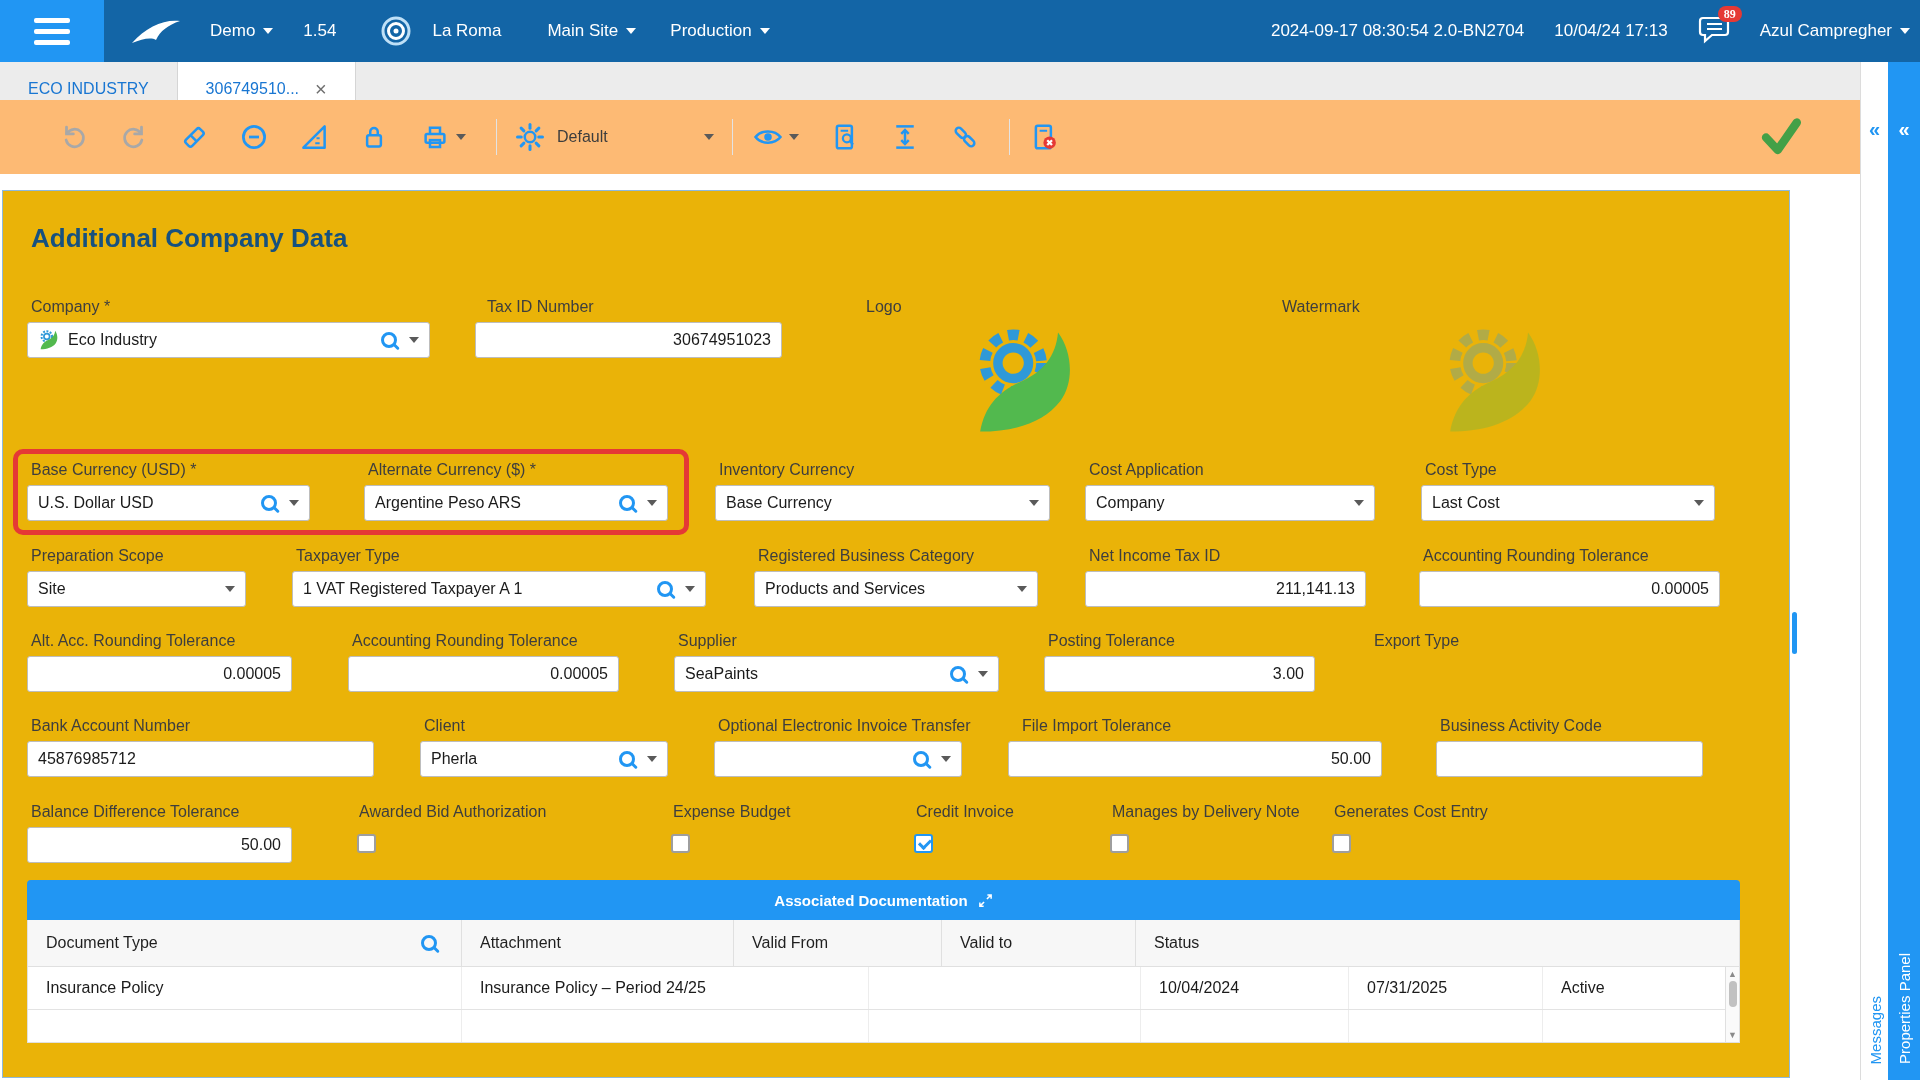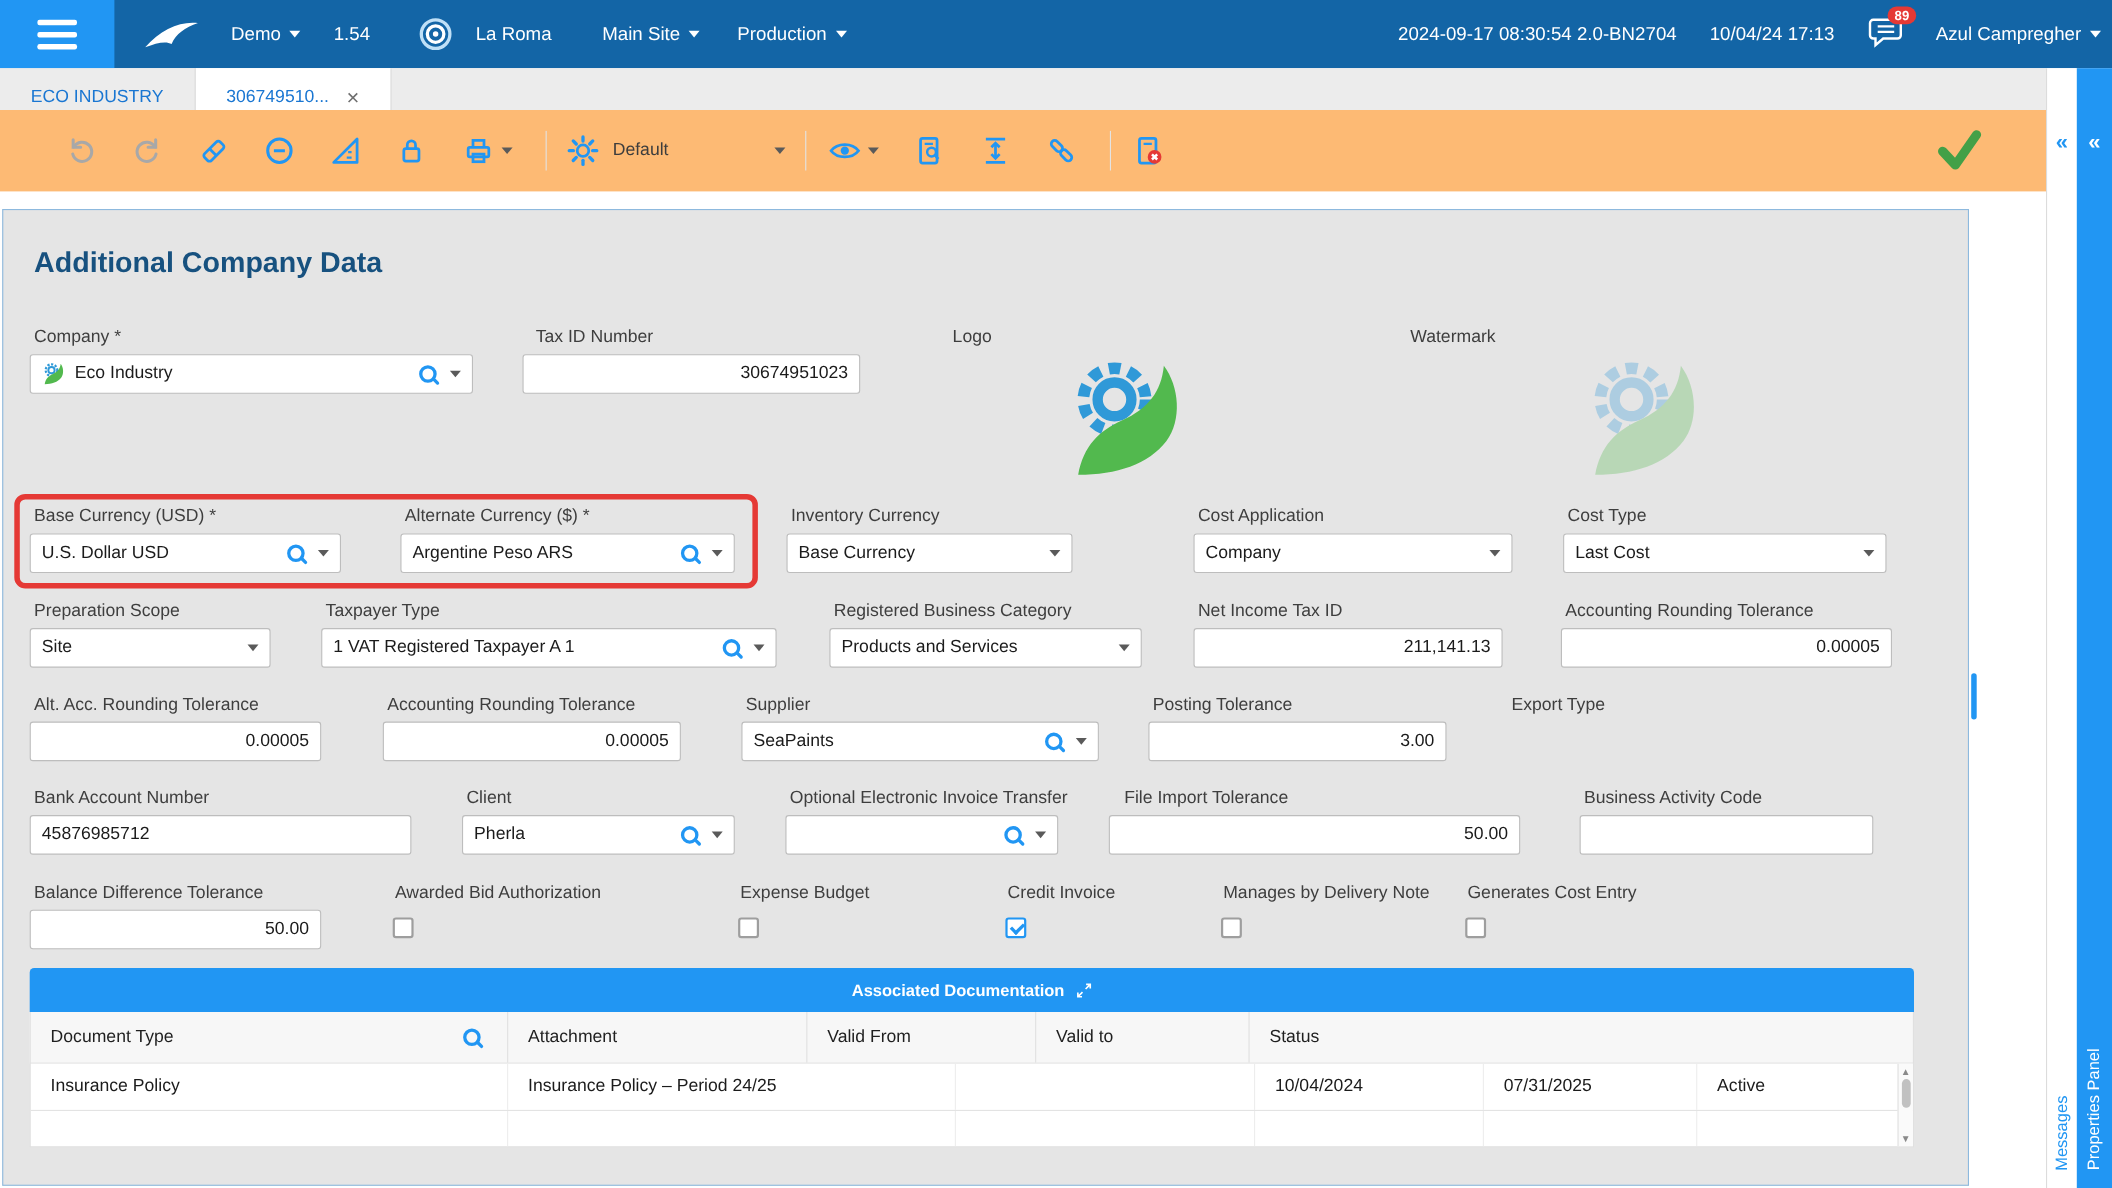"89" .chatwrap { font-family: none -> Liberation Serif, serif }
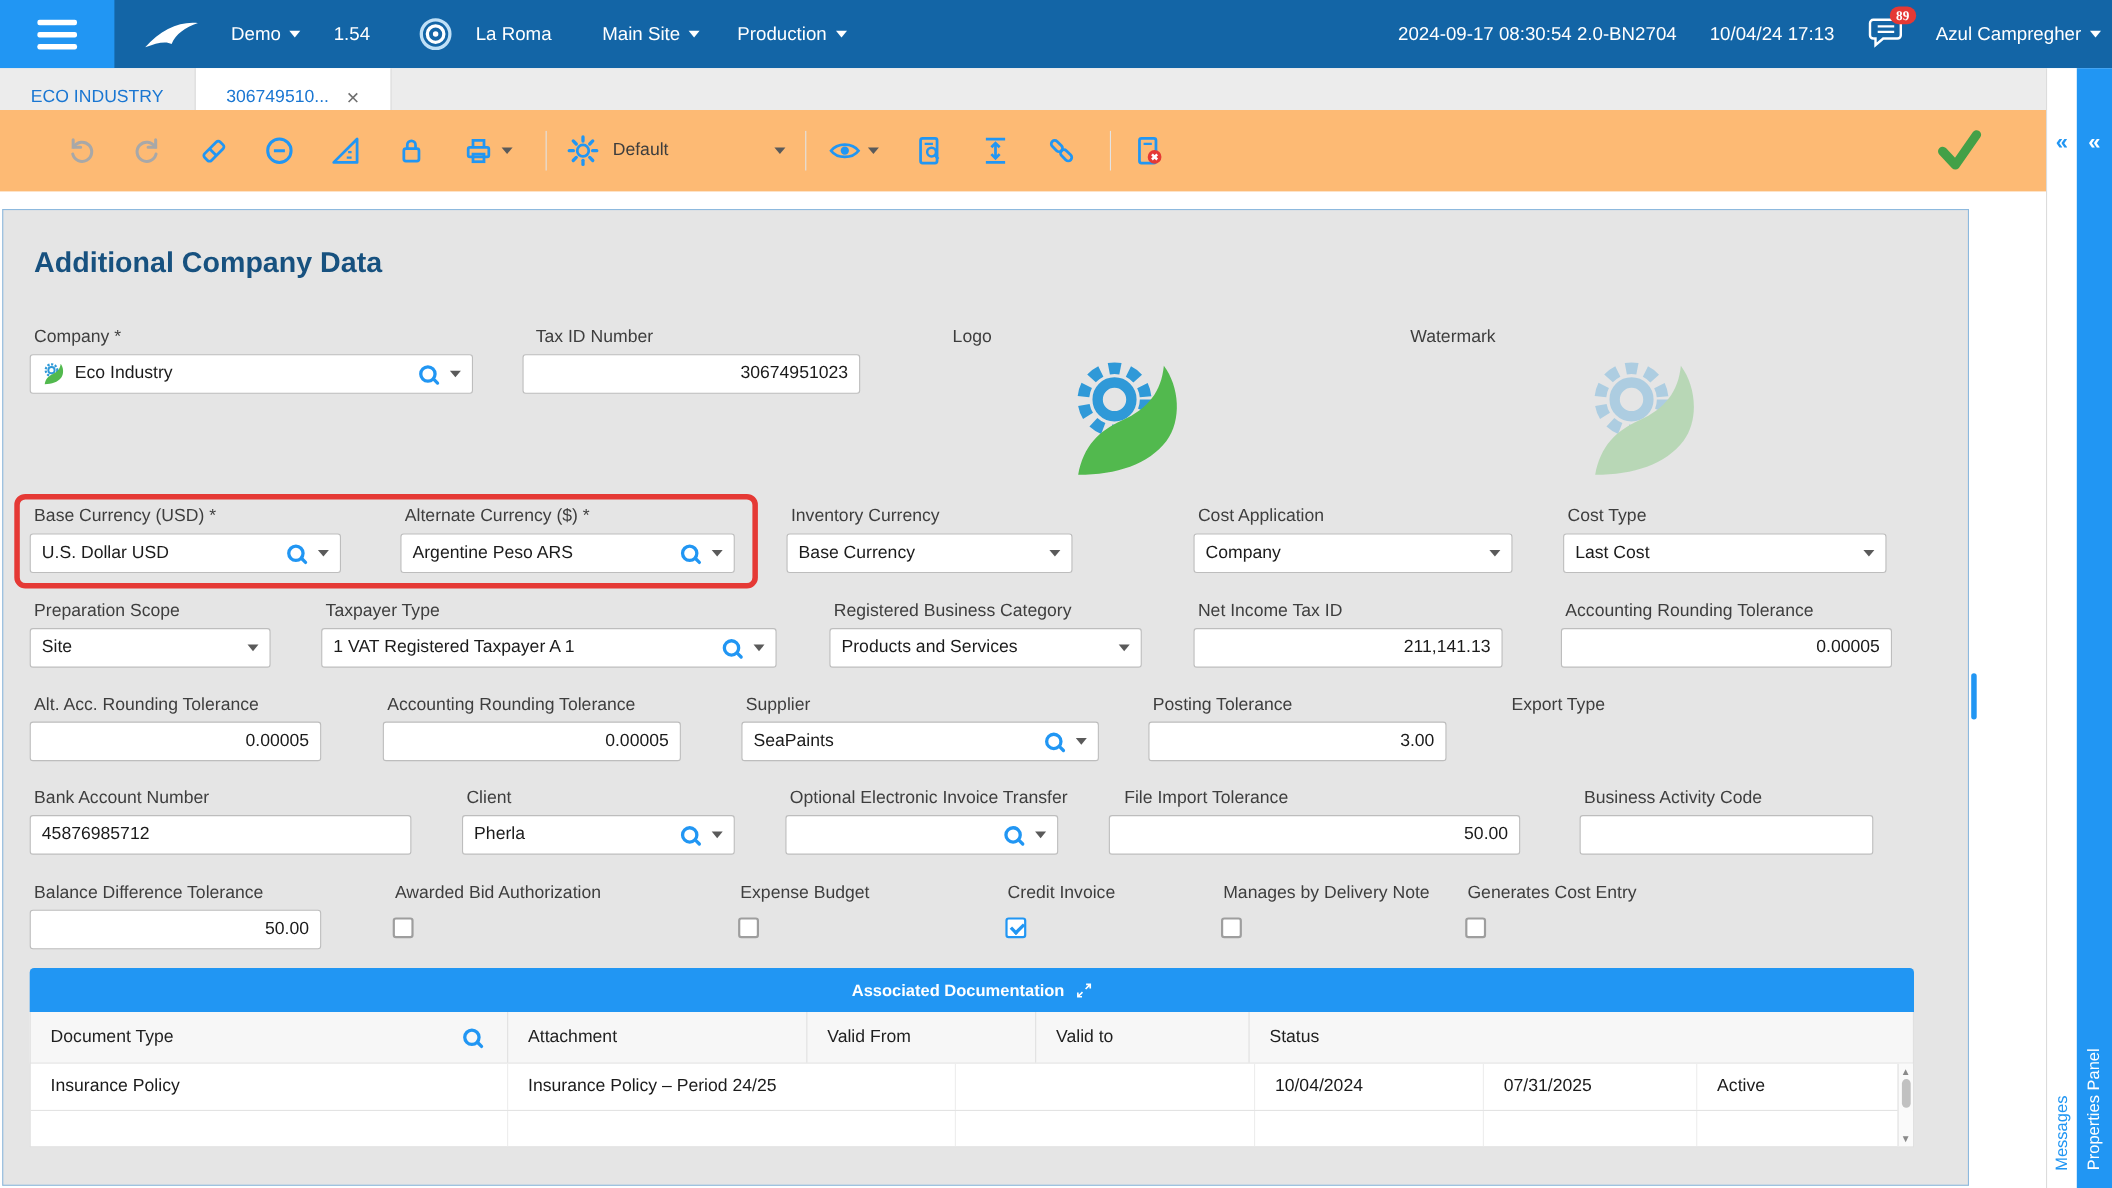"Additional Company Data" .panel { background: #e5e5e5 -> #eab308 }
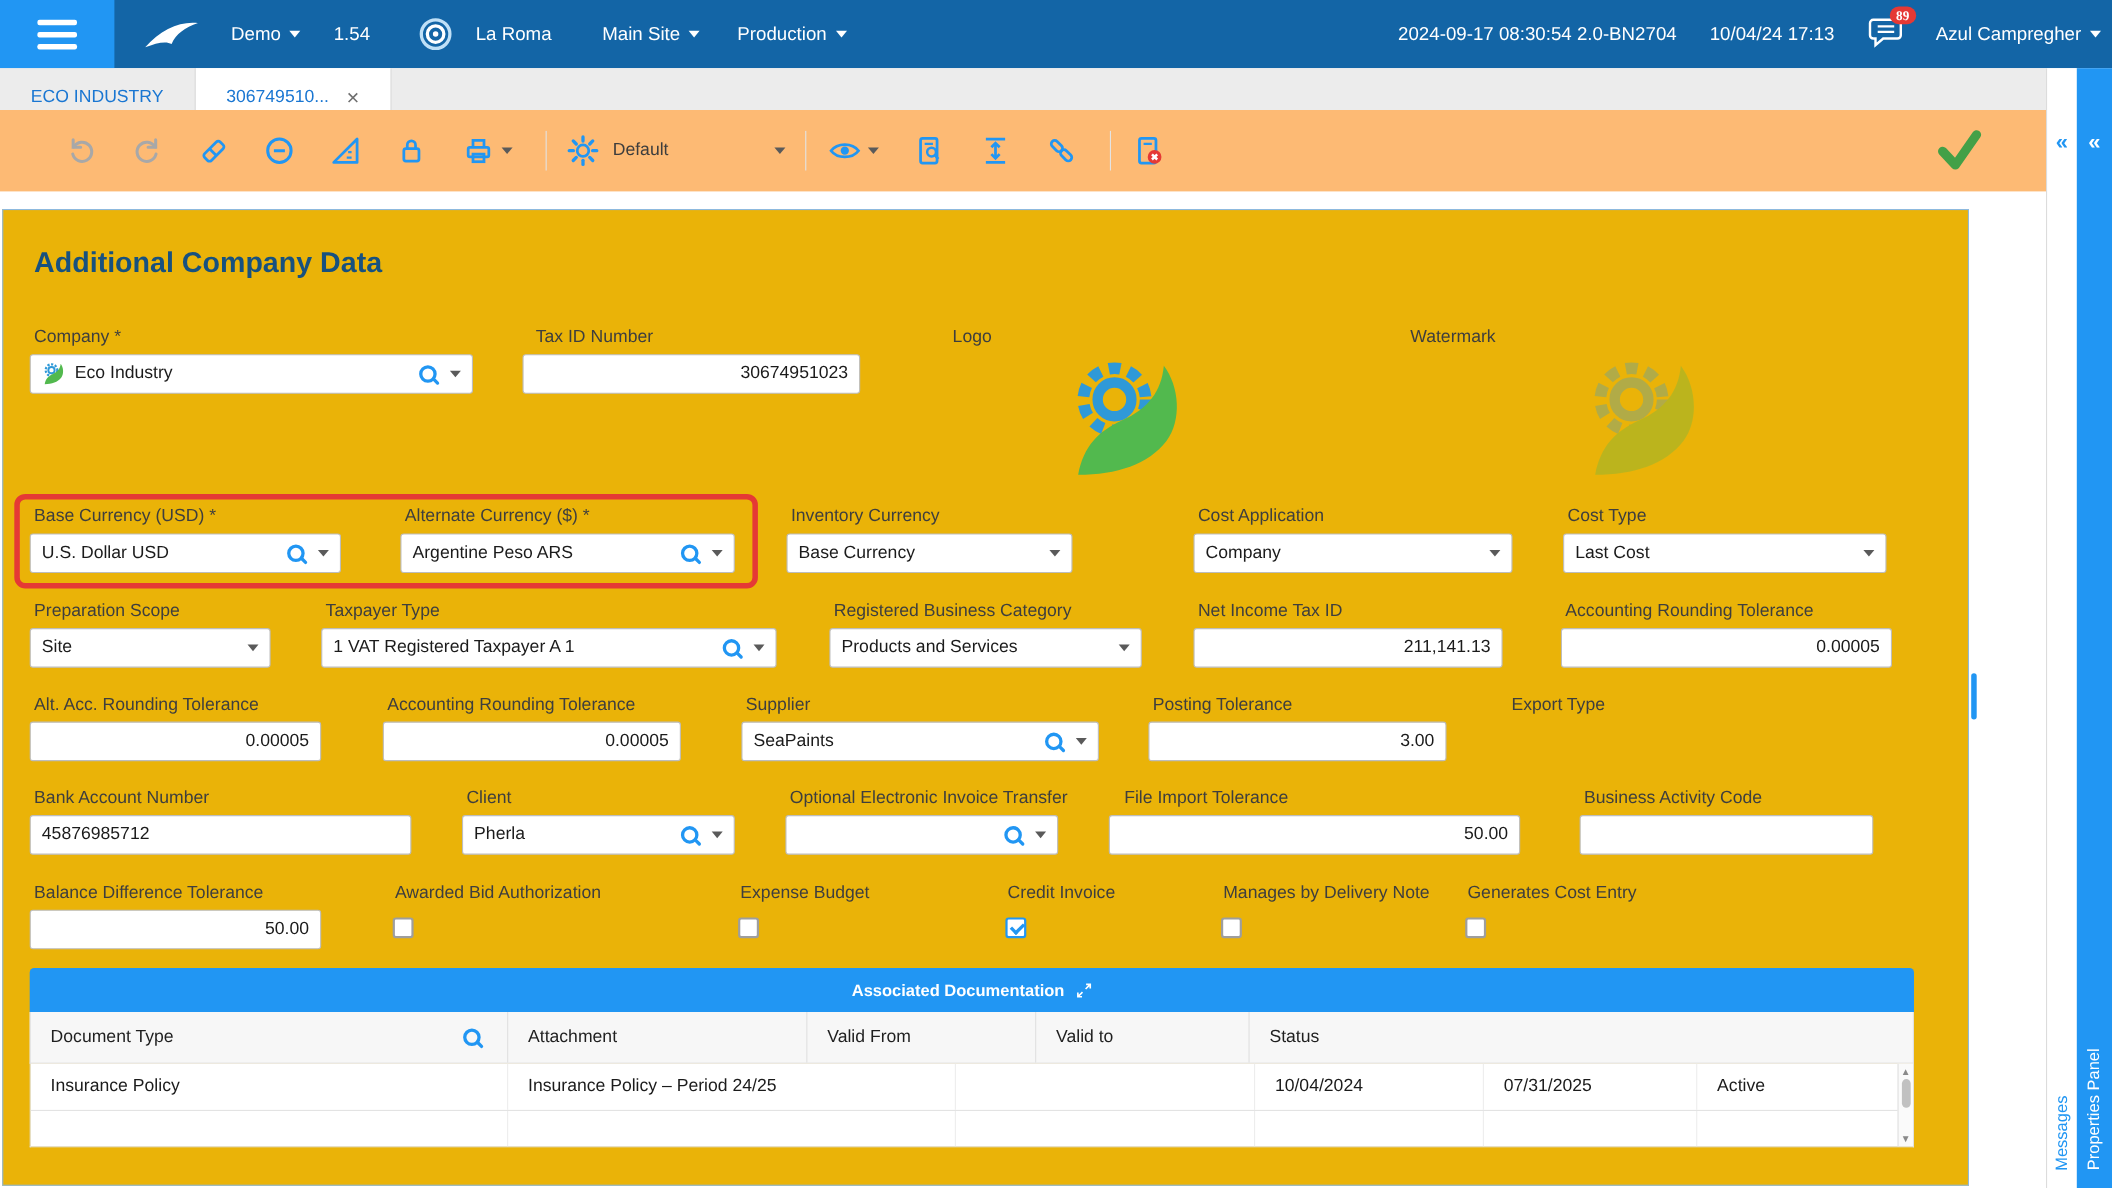"Base Currency" div.box { width: 260px -> 335px }
